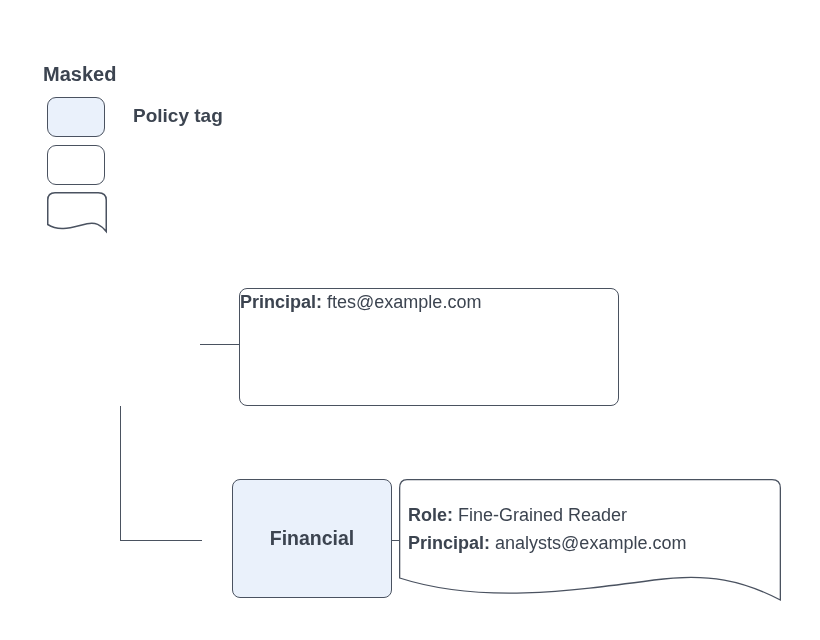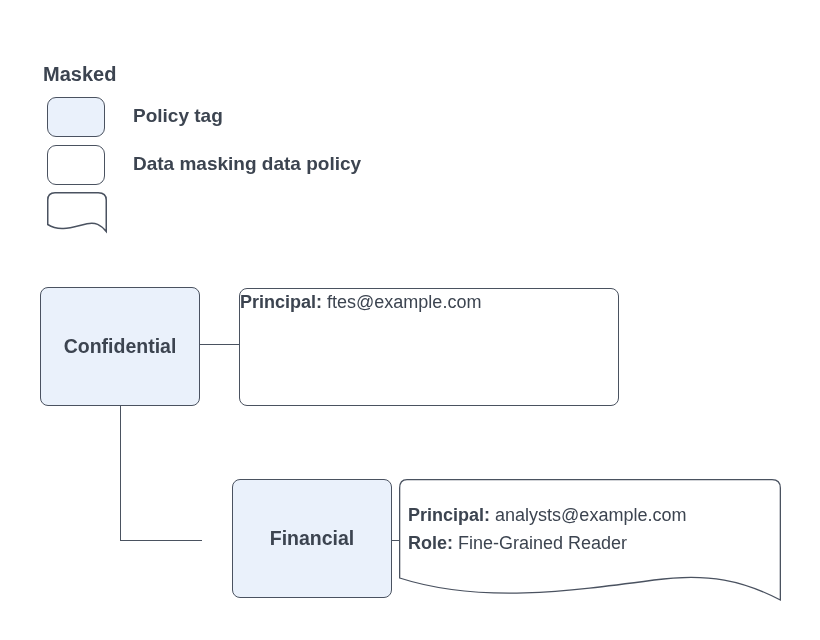"Data masking data policy" div.legend-label { html: <div>Data masking data policy</div> -> none }
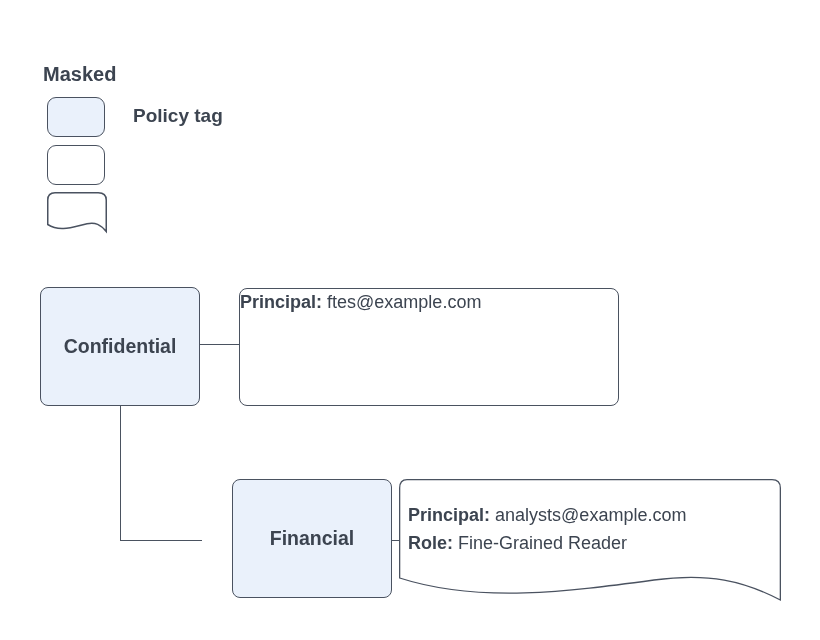"Confidential" div.policy-tag-node { html: <div> <span>Confidential</span> </div> -> none }
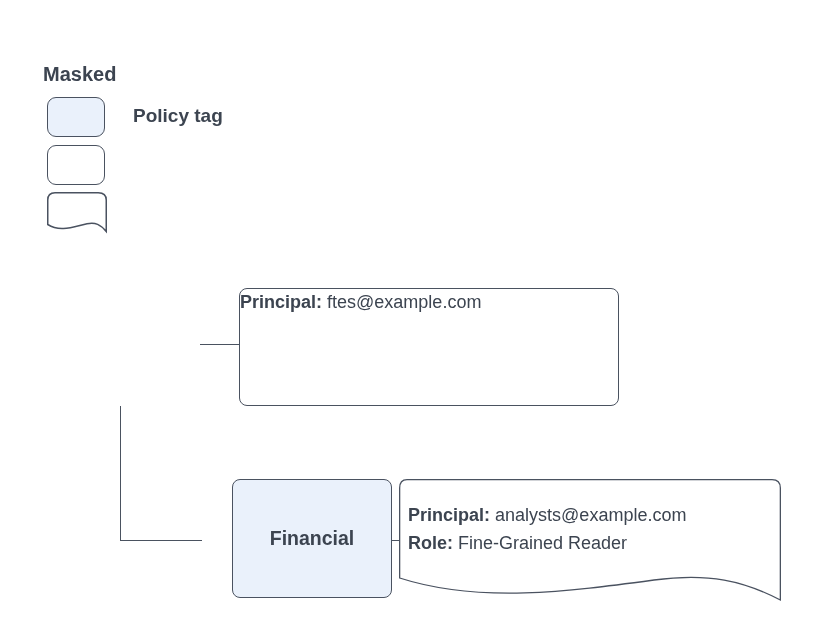"Principal: analysts@example.com" div.field-line { order: before "Role: Fine-Grained Reader" -> after "Role: Fine-Grained Reader" }
